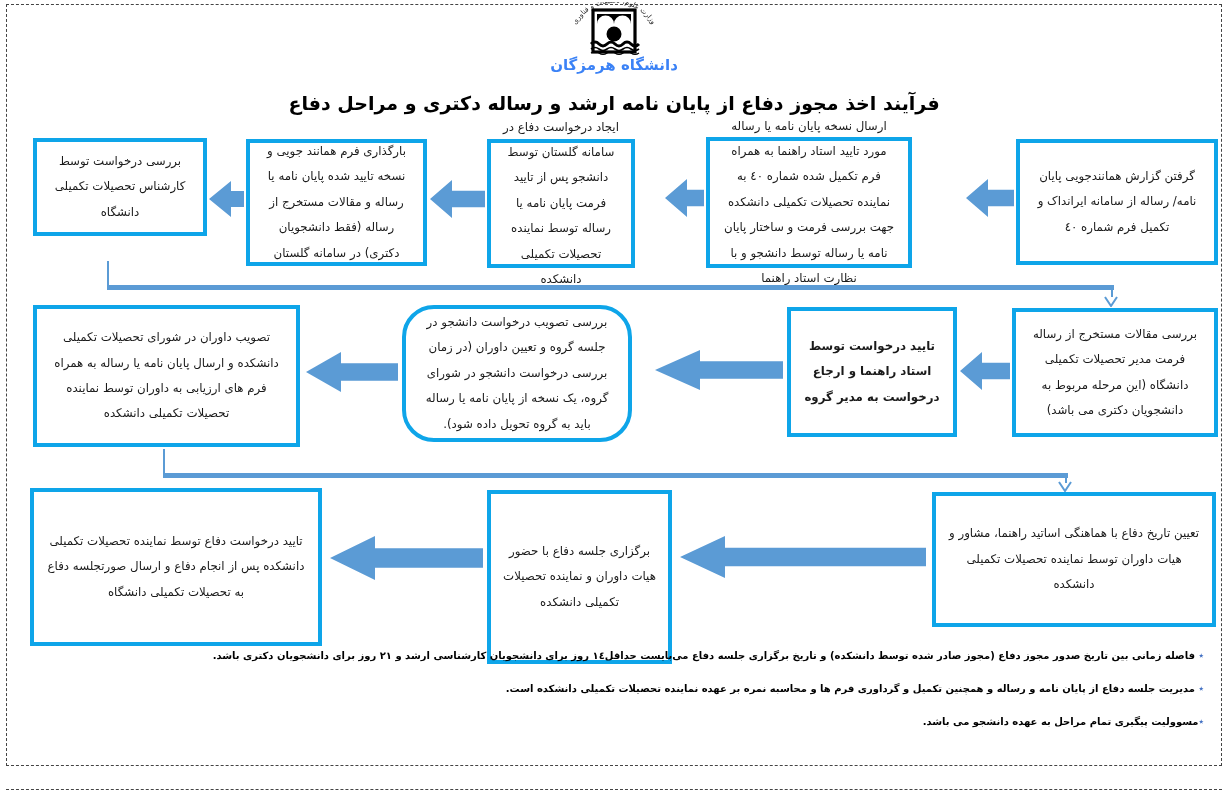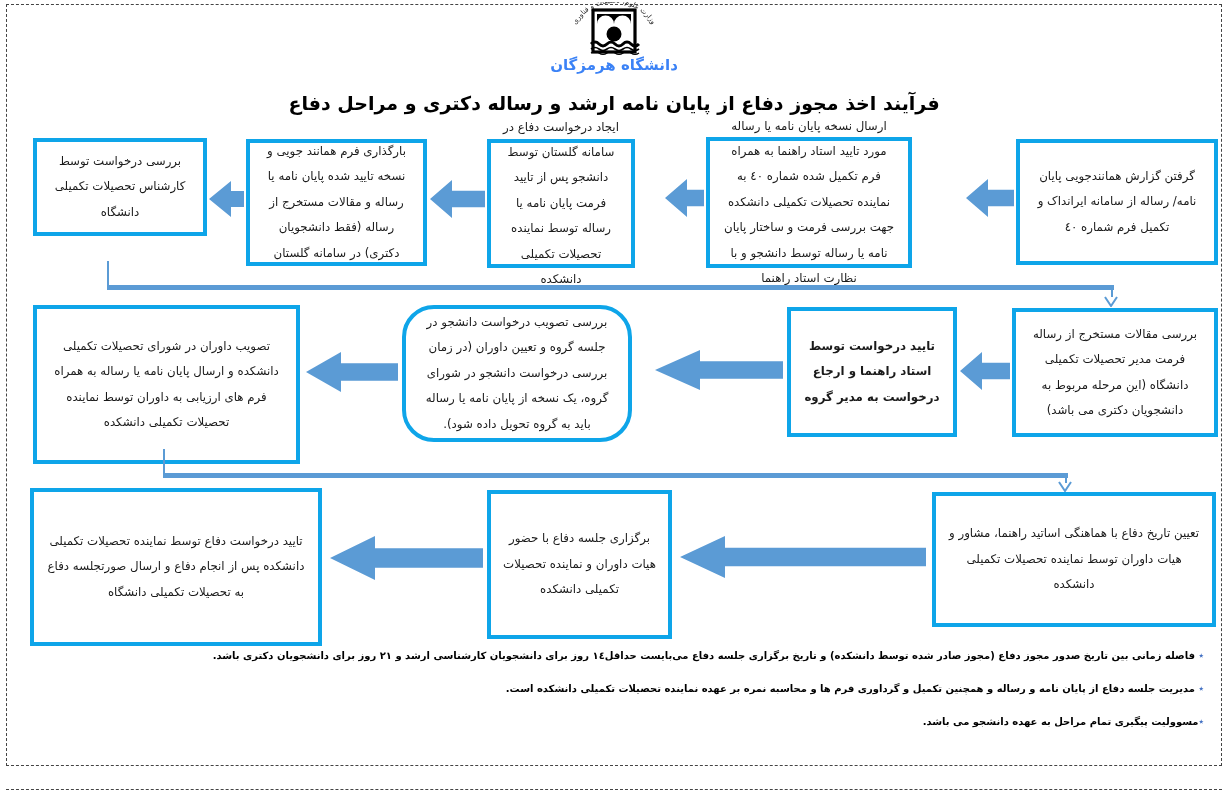"تصویب داوران در شورای تحصیلات" div.box { height: 159px -> 142px }
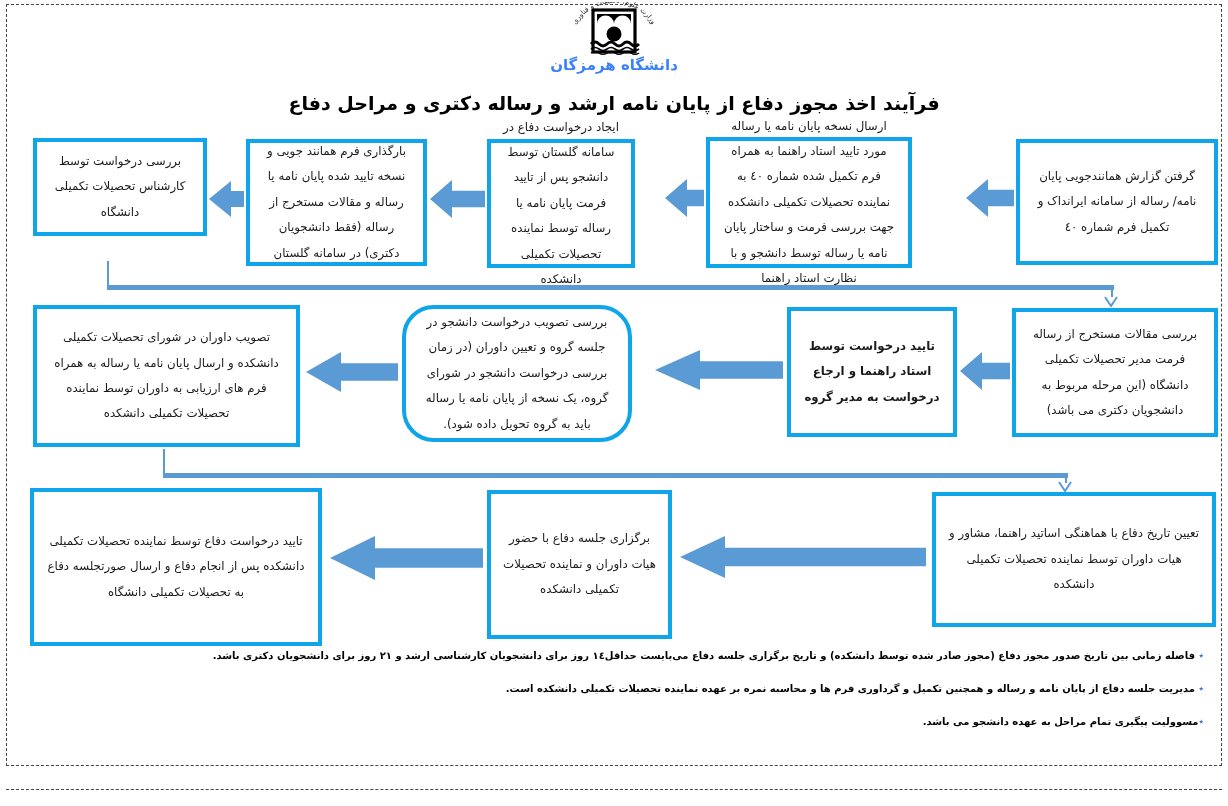"برگزاری جلسه دفاع با حضور" div.box { height: 149px -> 174px }
